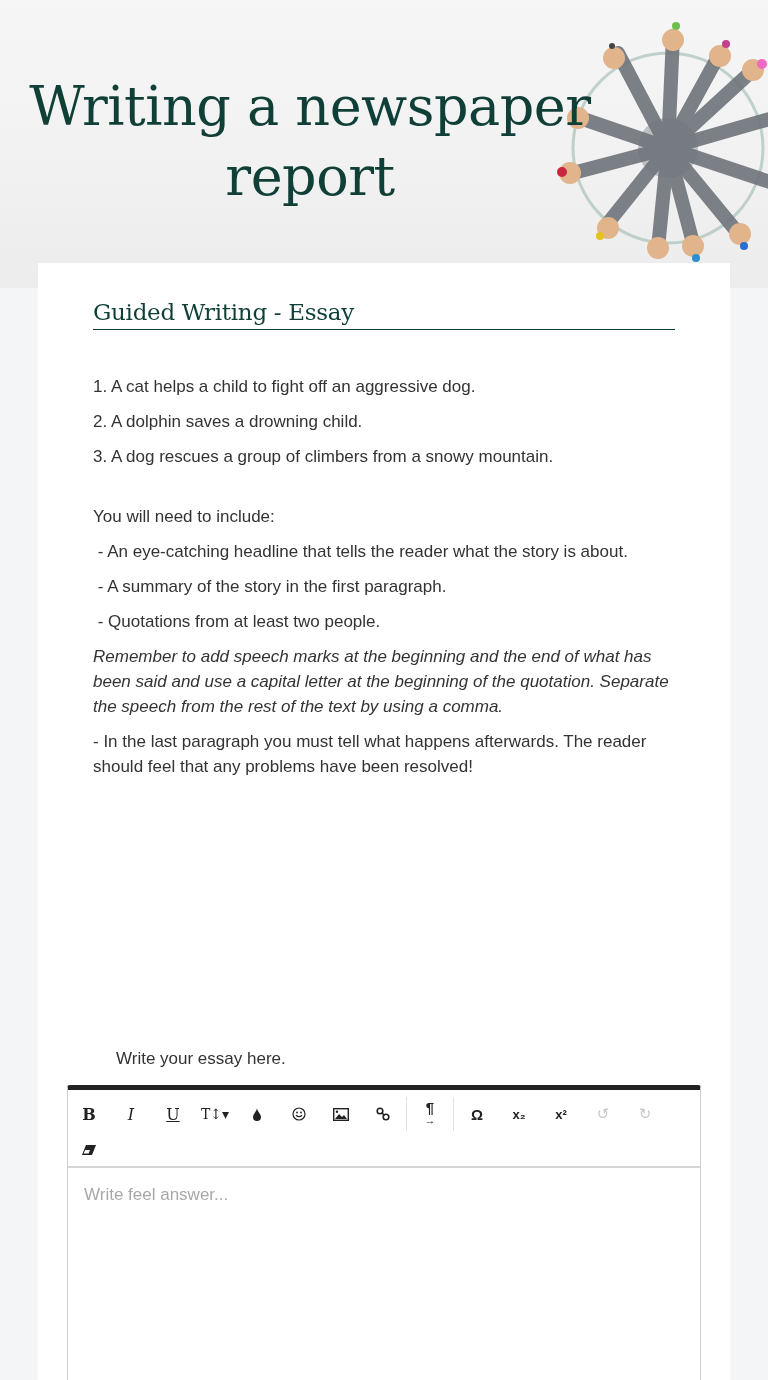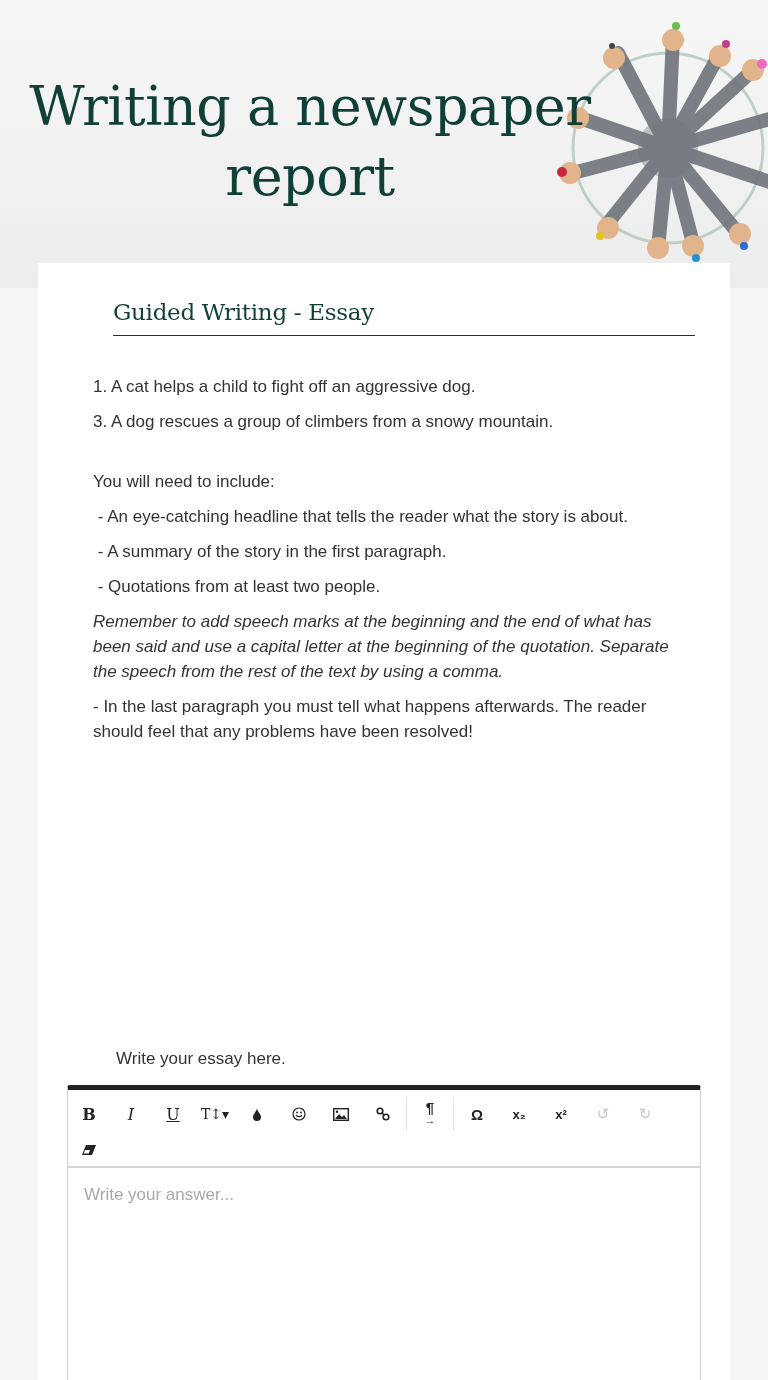"Guided Writing - Essay" .section-title { margin-left: 20px -> none; padding-bottom: 10px -> 4px }
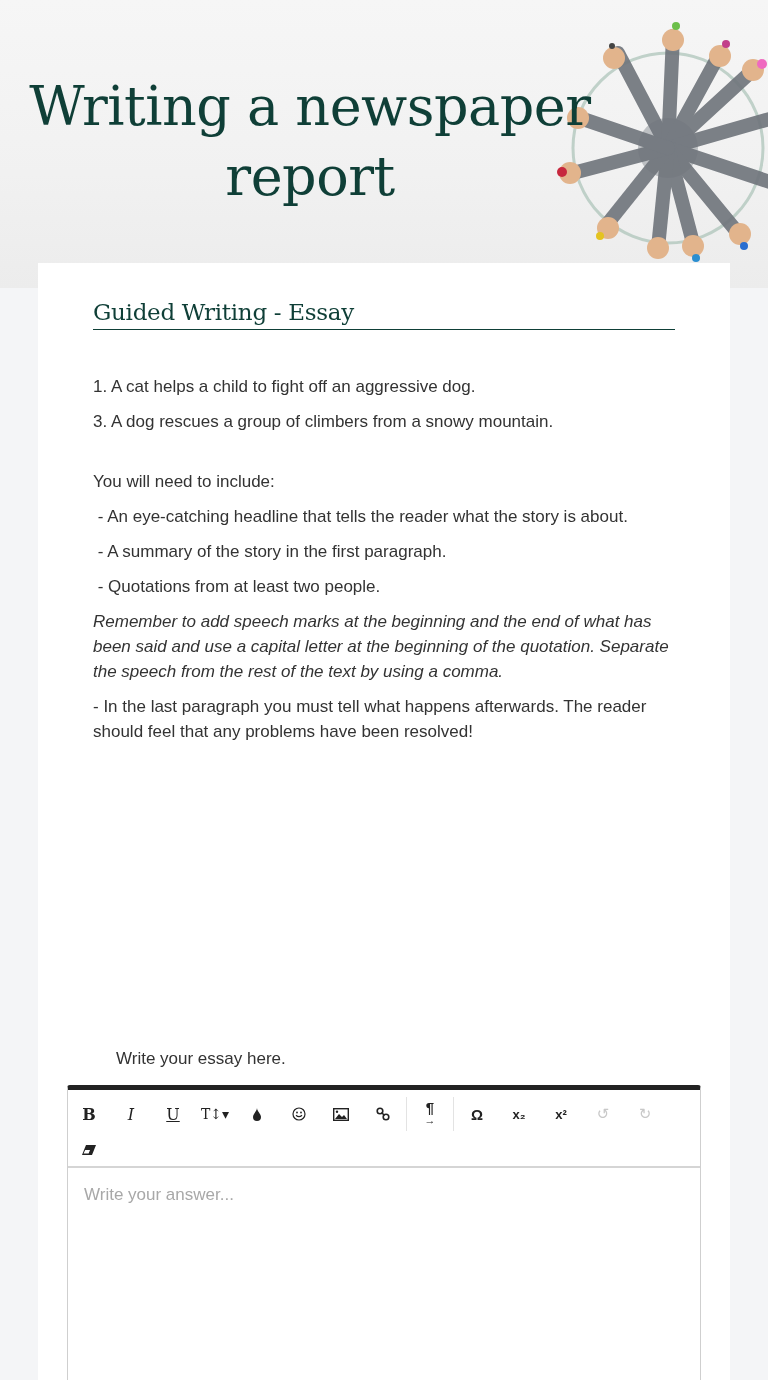"2. A dolphin saves a" p { html: none -> <p>2. A dolphin saves a drowning child.</p> }
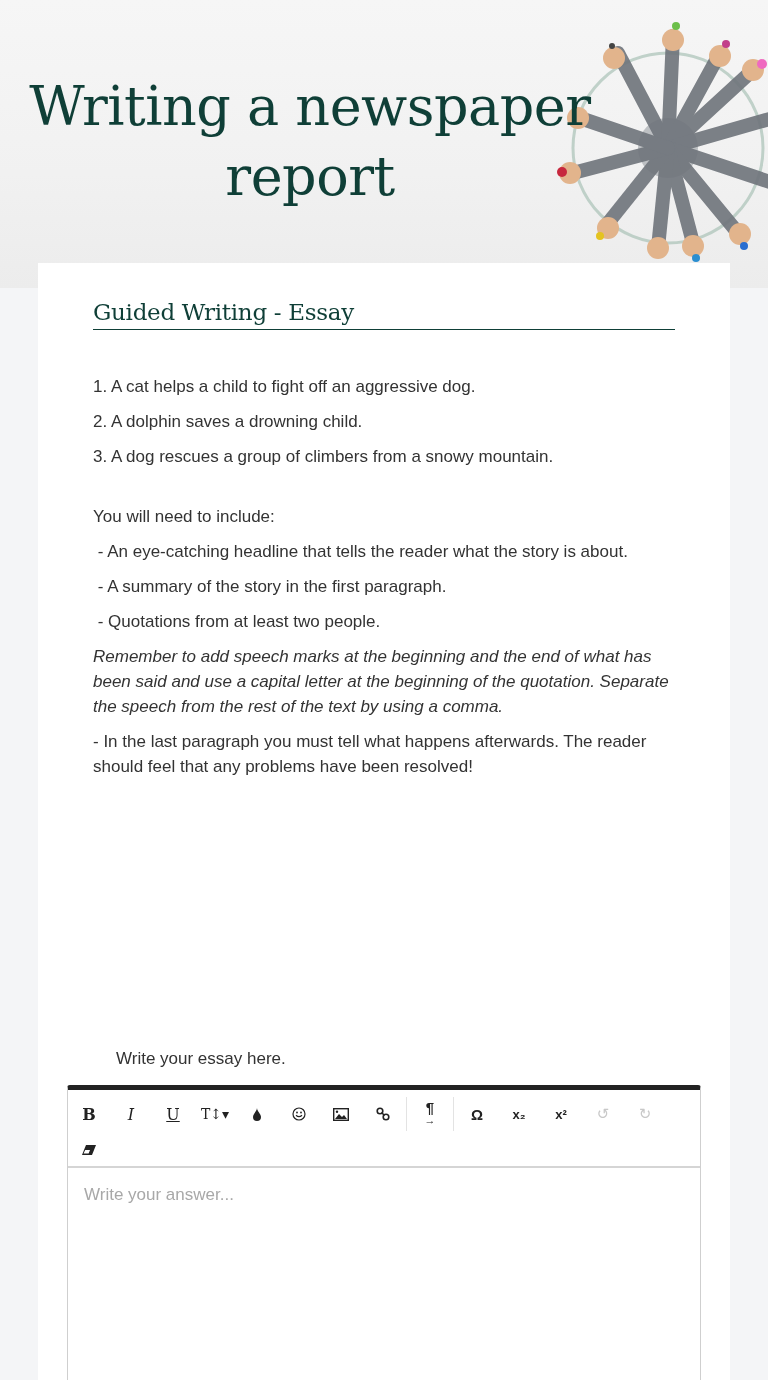"Write your answer..." div.answer { text: your -> feel }
